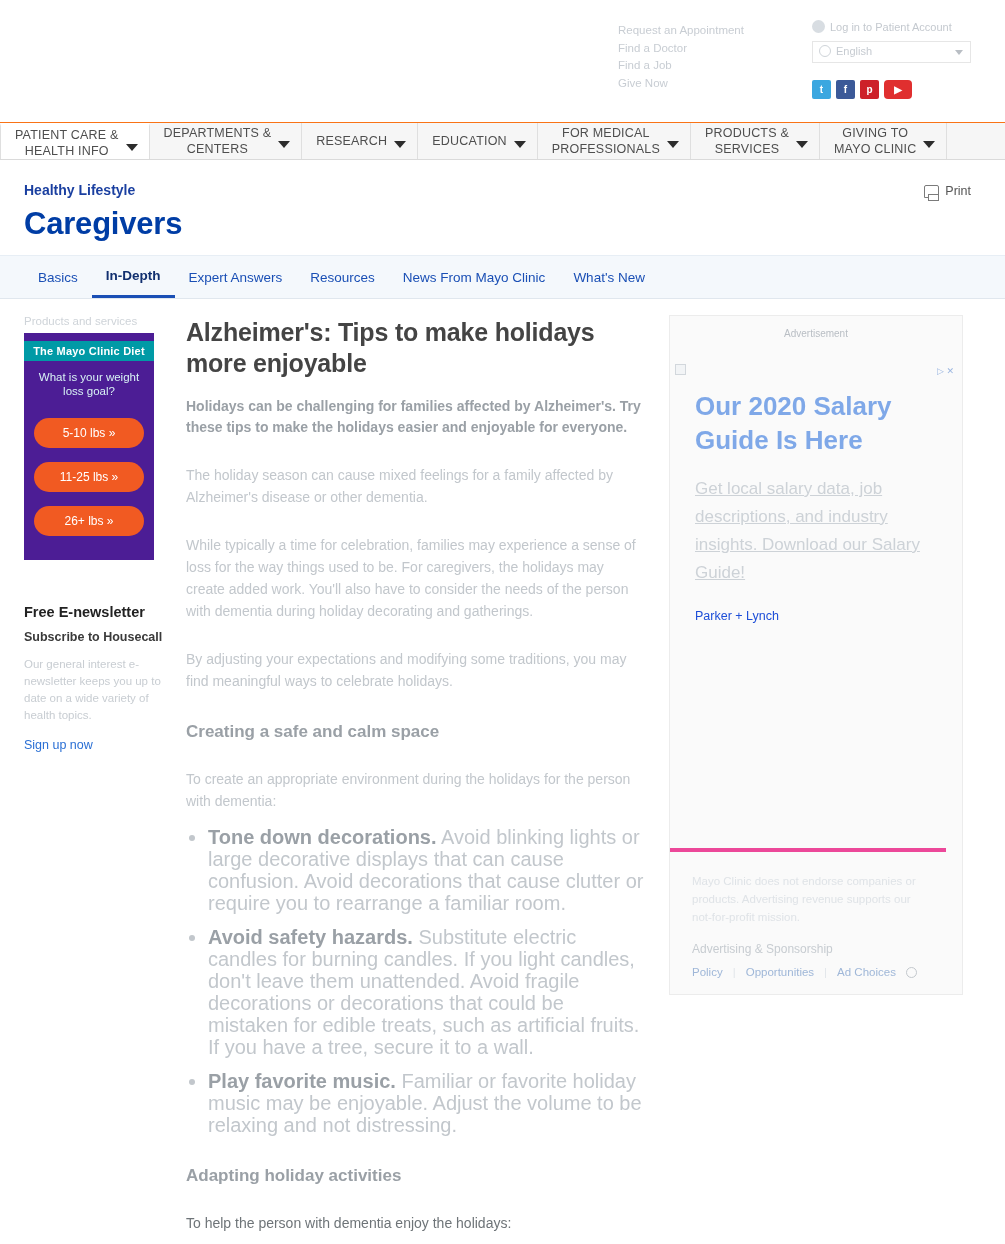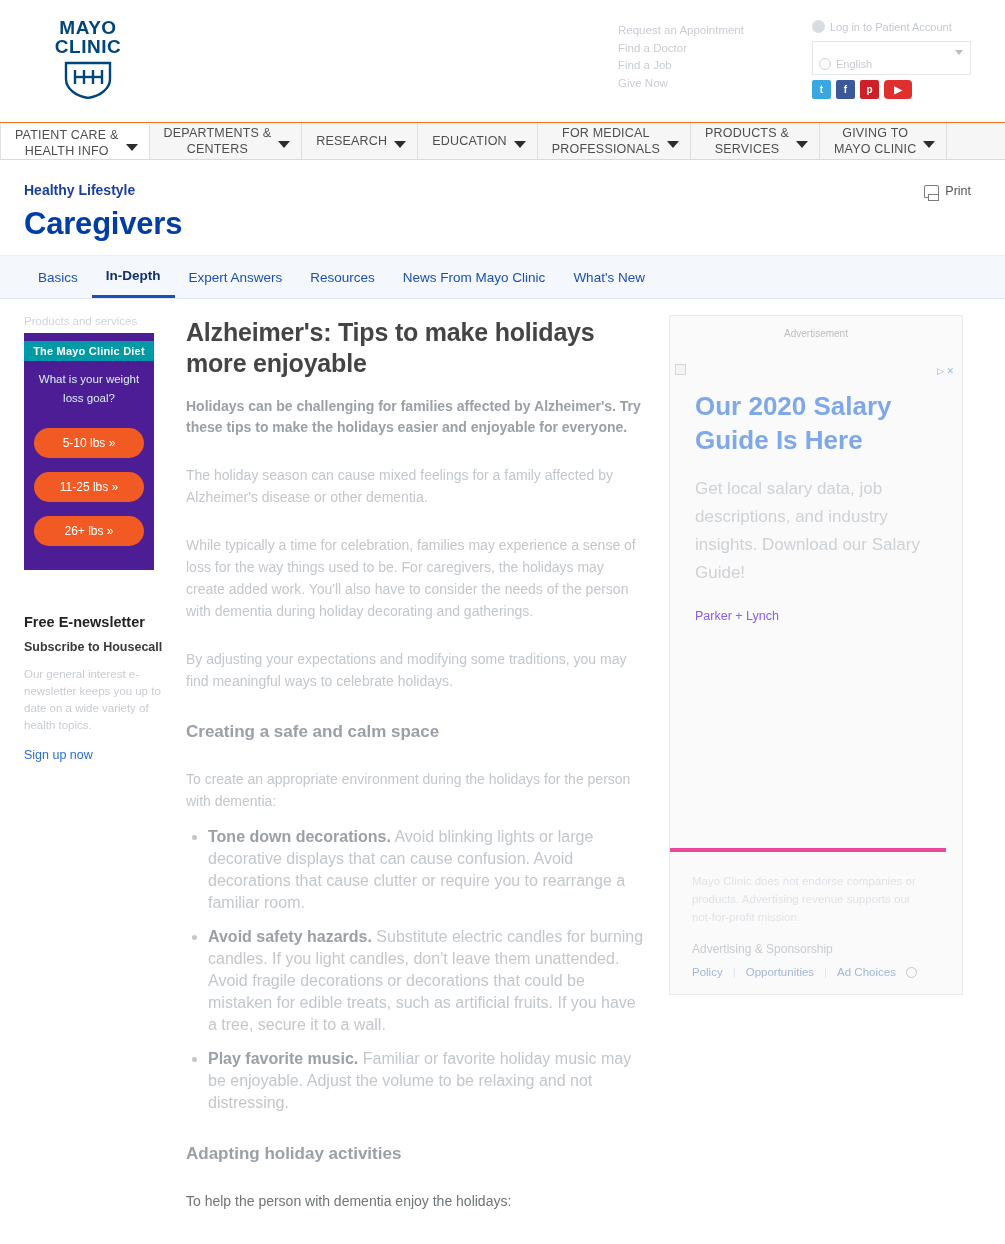"MAYO" div.logo { html: <div> <div>MAYO</div> <div>CLINIC</div> <div> <svg> <path></path> <path></path> <path></path> </svg> </div> </div> -> none }
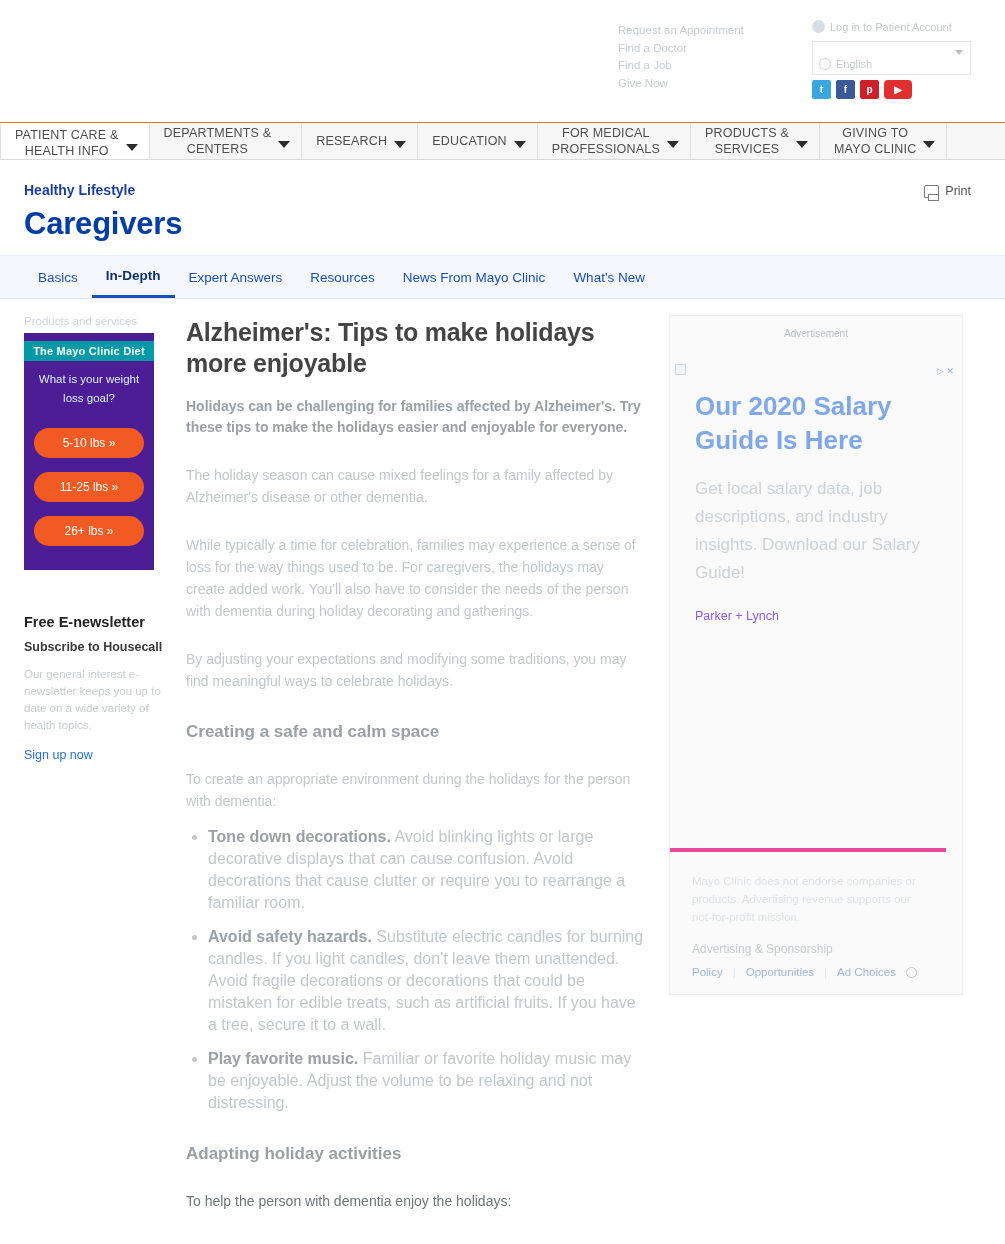"English" .lang-sel { align-items: flex-start -> flex-end; padding: 16px 6px -> 5px 6px }
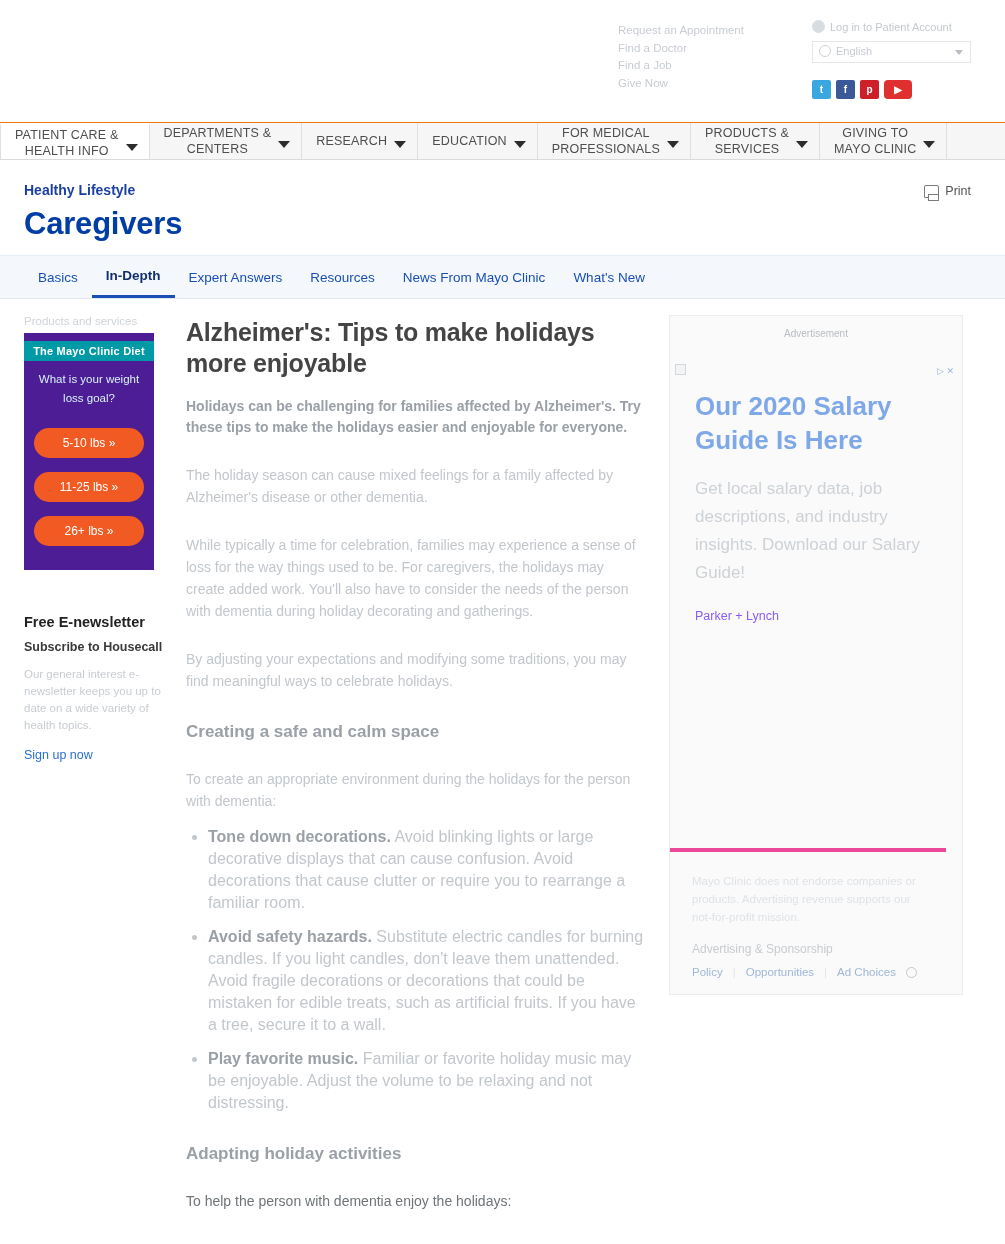"What is your weight loss" .promo .ps { line-height: 19px -> 14px }
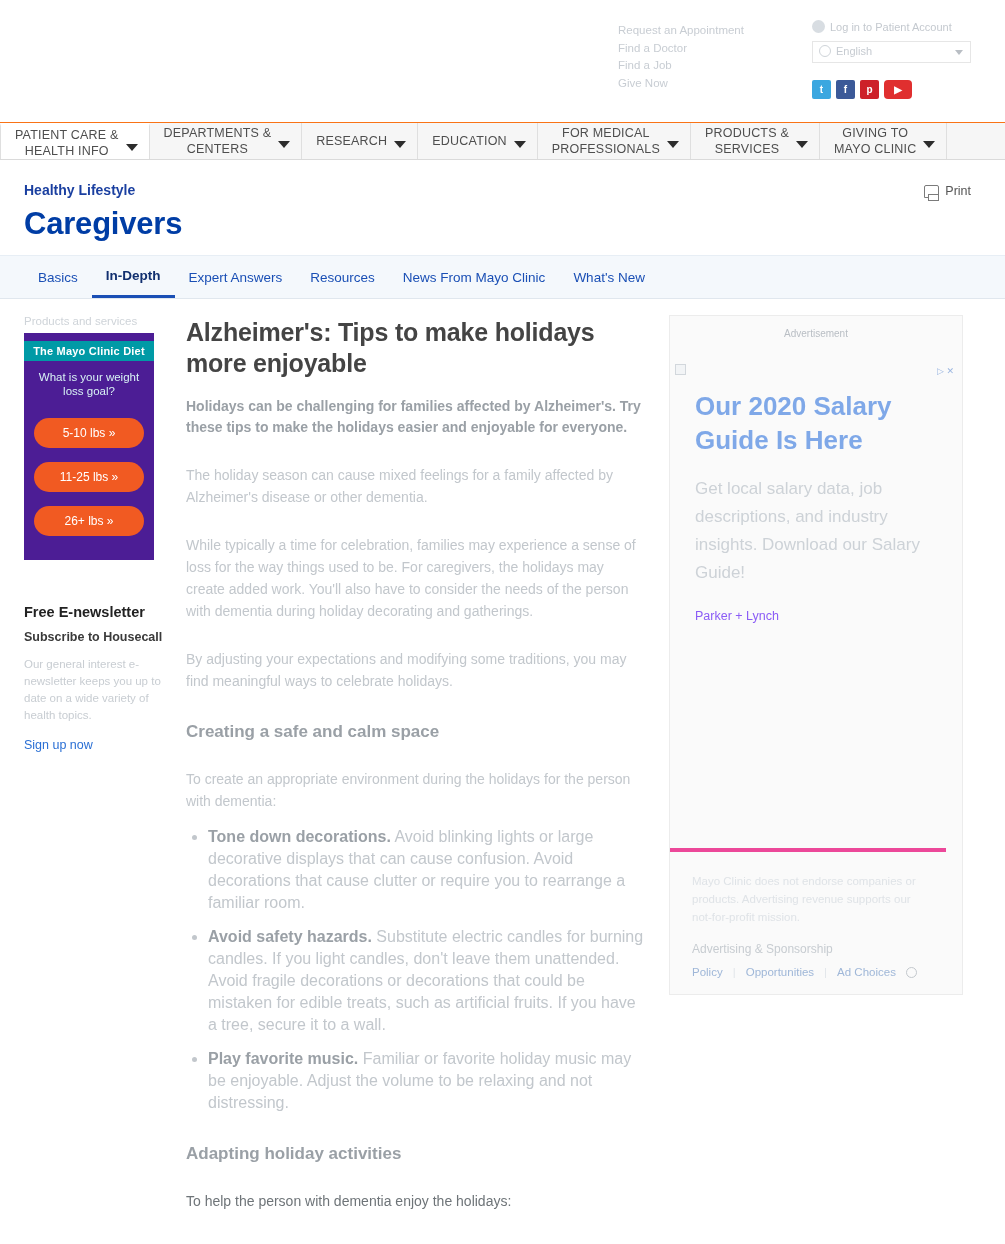"Get local salary data, job" .ad-p { text-decoration: none -> underline }
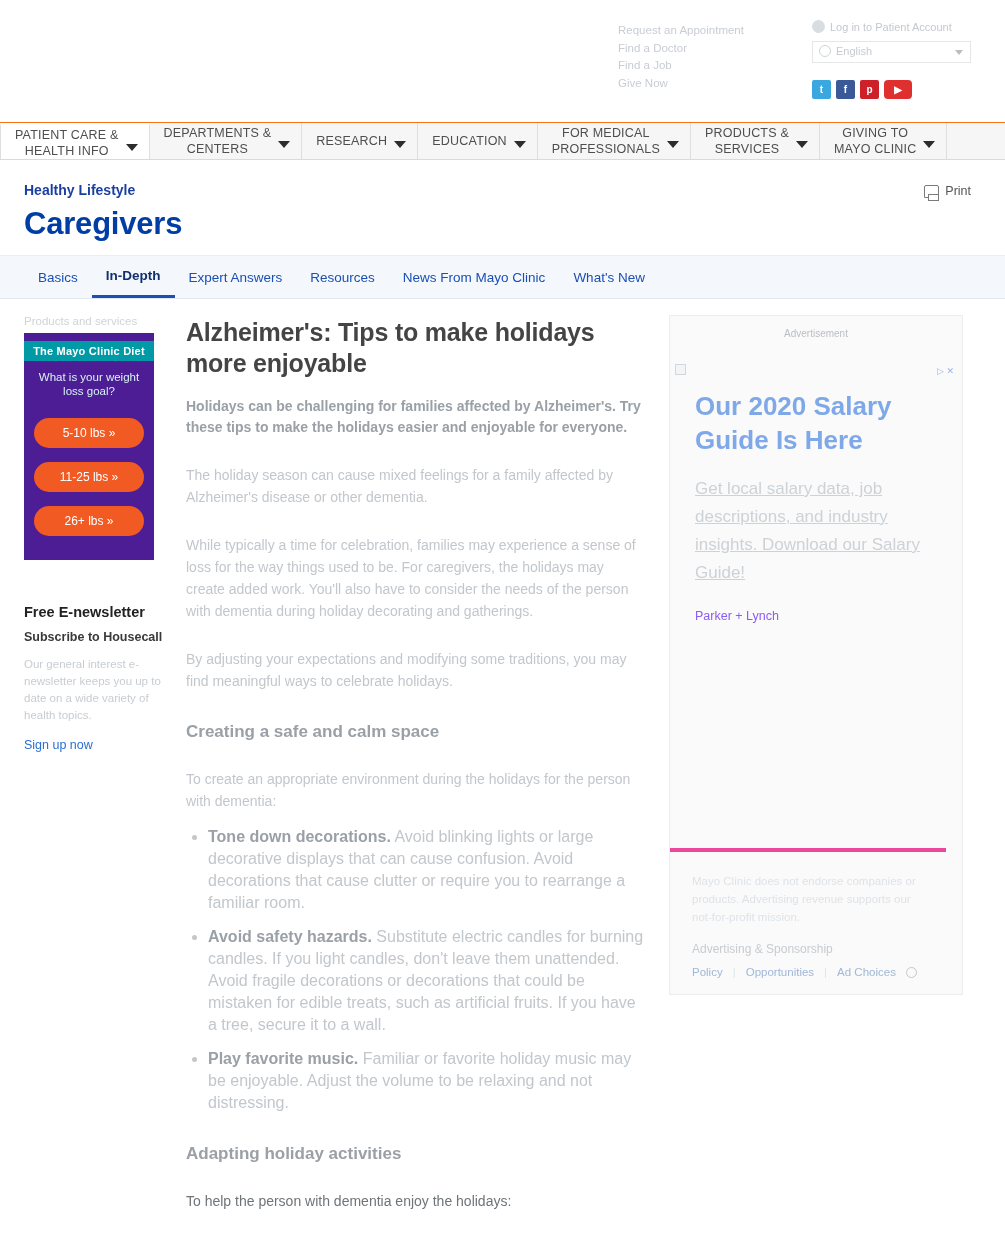"Parker + Lynch" .ad-link { color: #8b5cf6 -> #1d4ed8 }
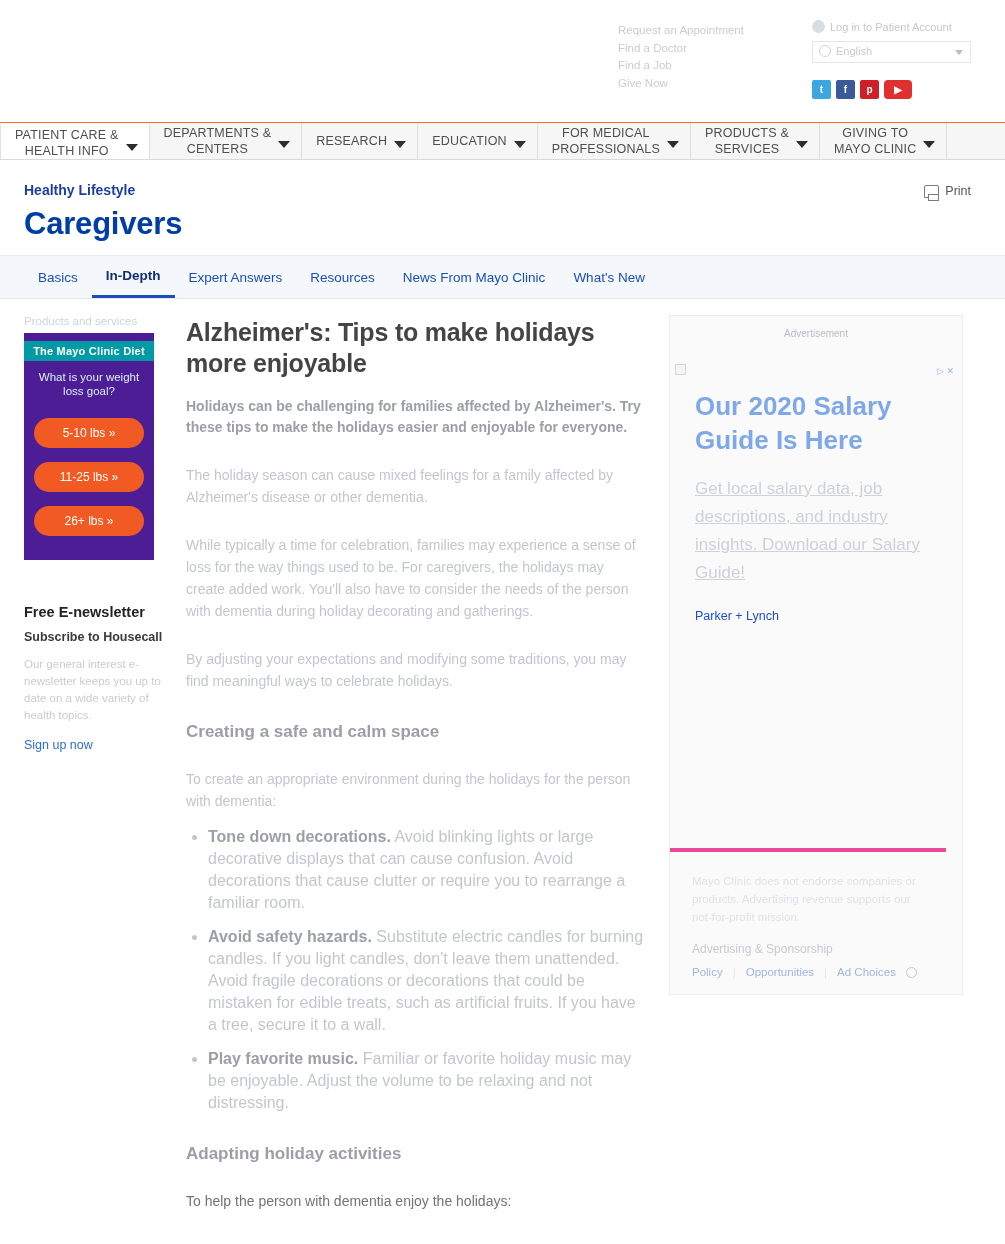"Tone down decorations. Avoid blinking" ul.bul li { font-size: 16px -> 20px }
